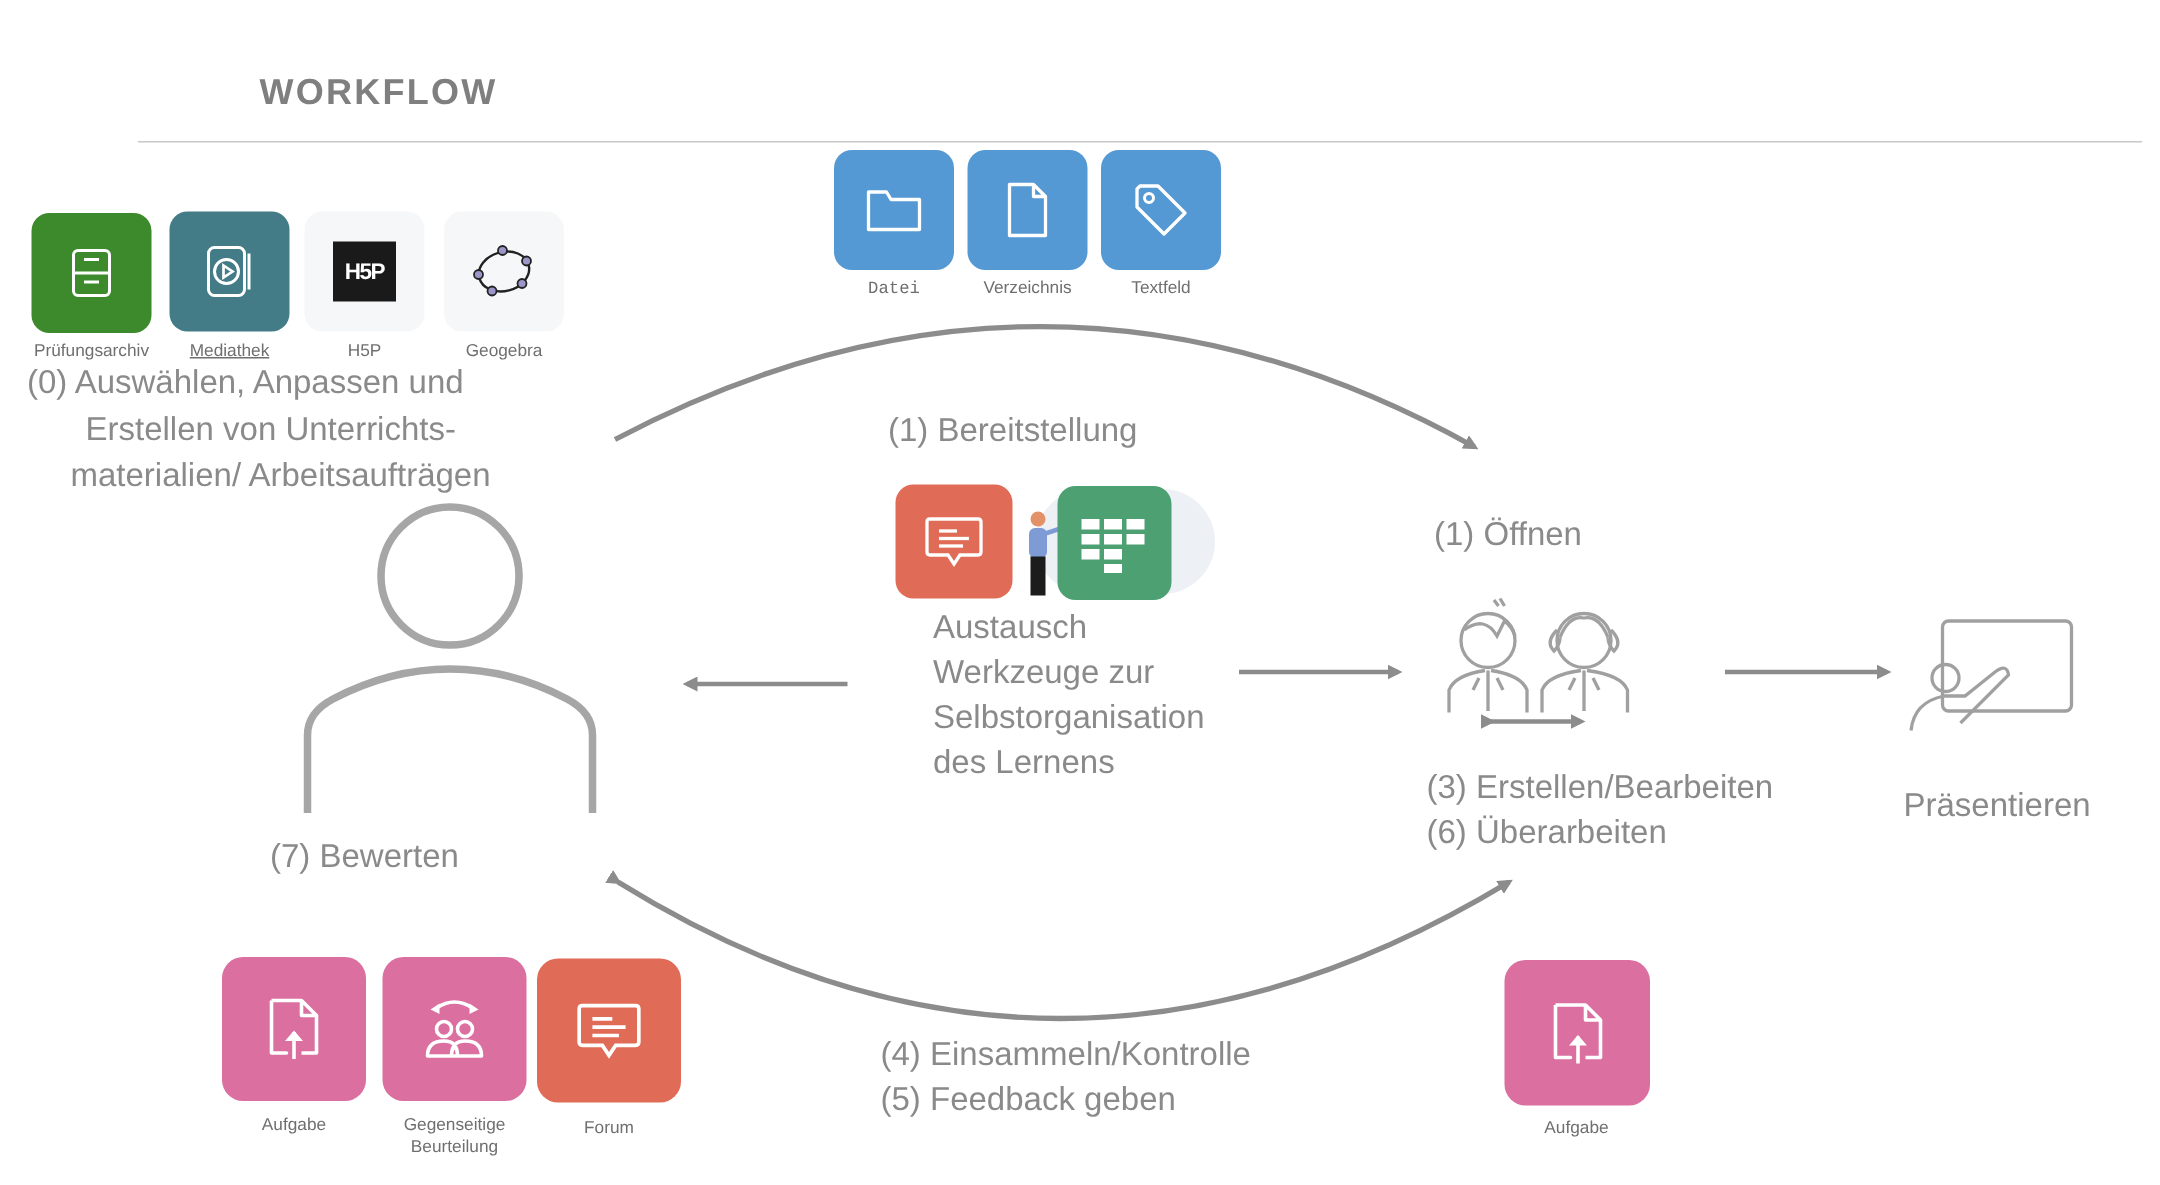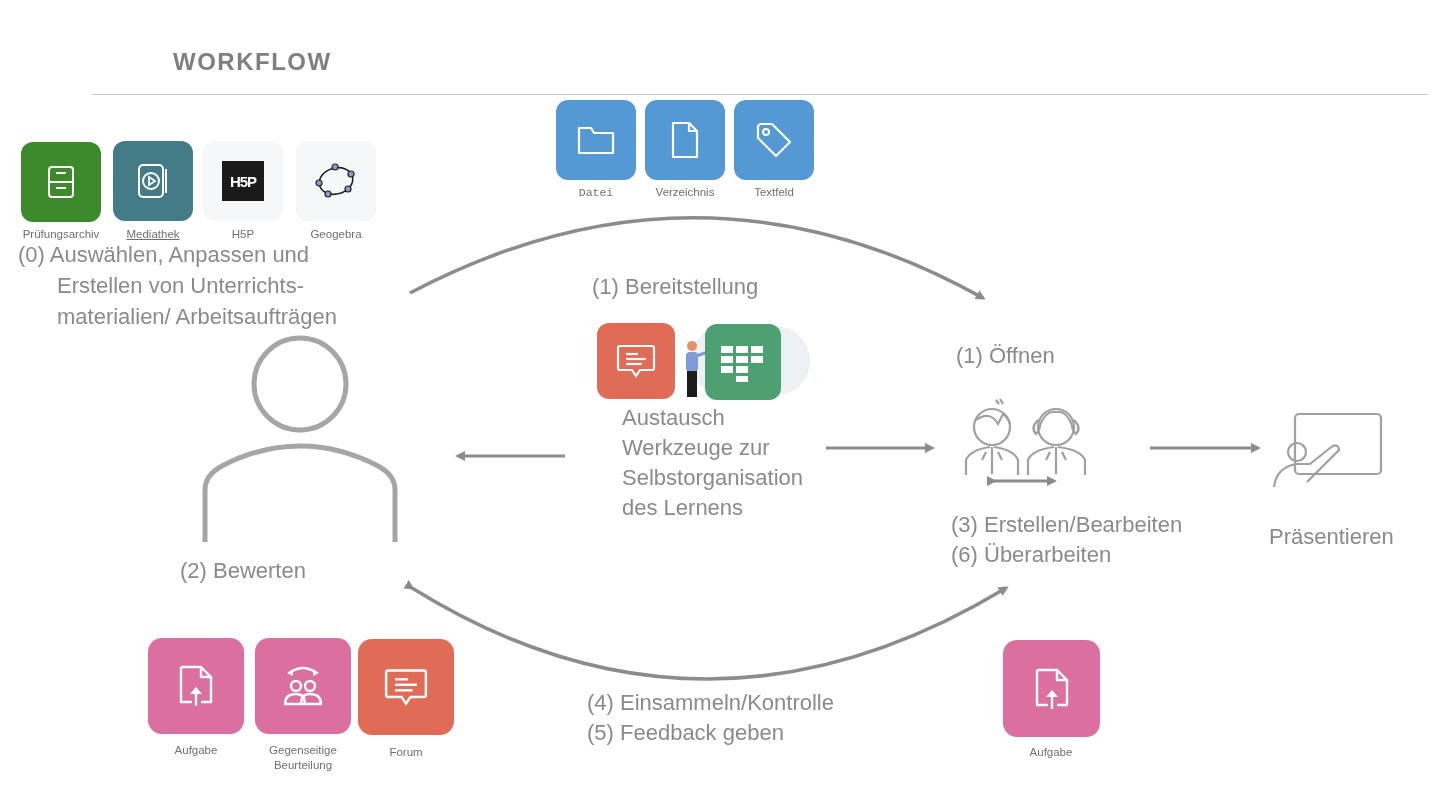"materialien/ Arbeitsaufträgen" div.step { left: 57px -> 47px }
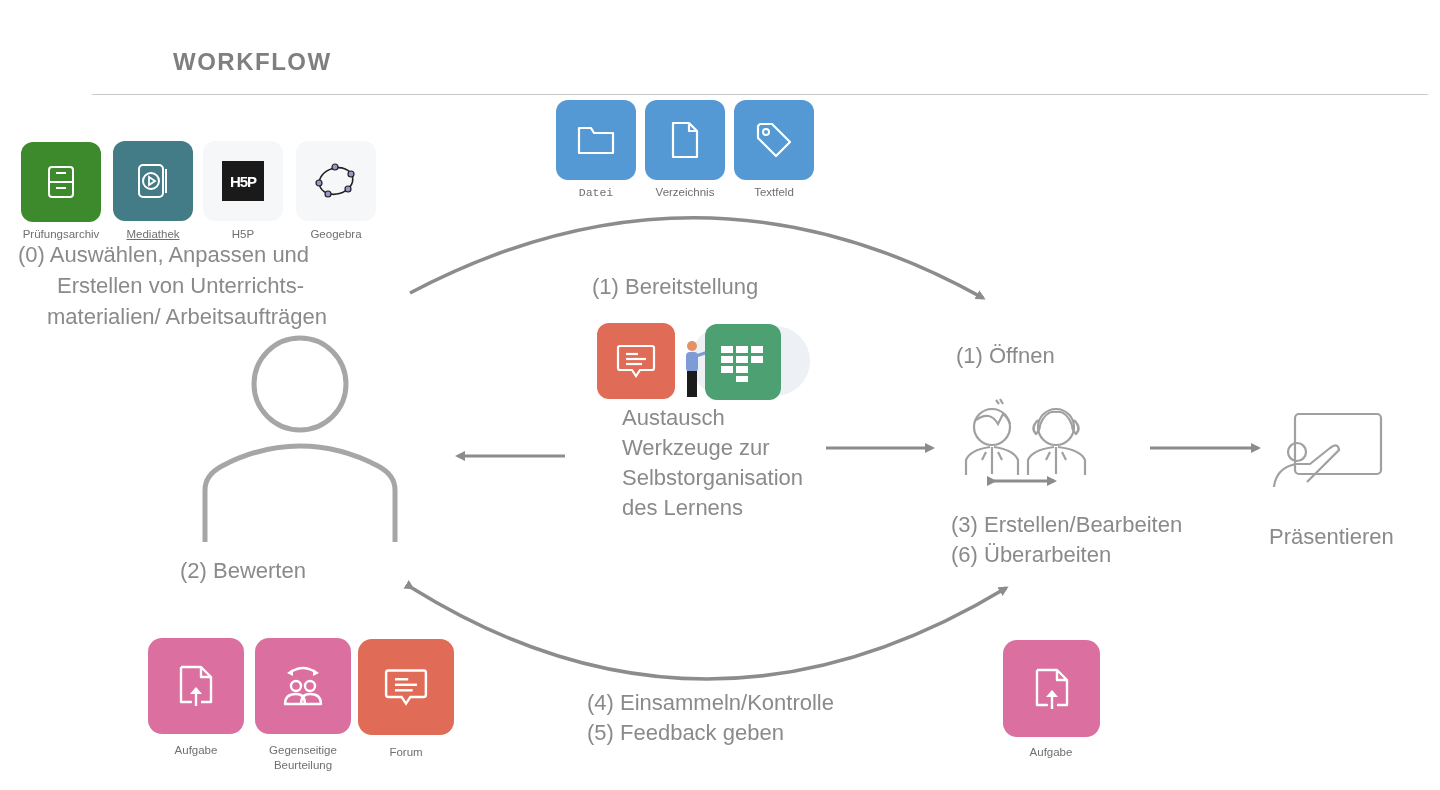"(2) Bewerten" div.step { text: 2 -> 7 }
